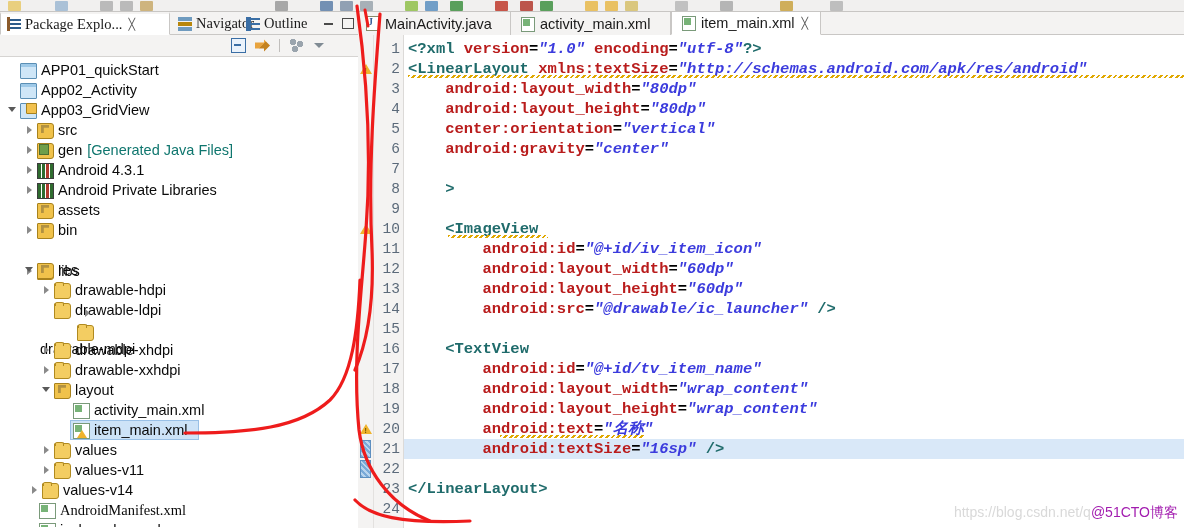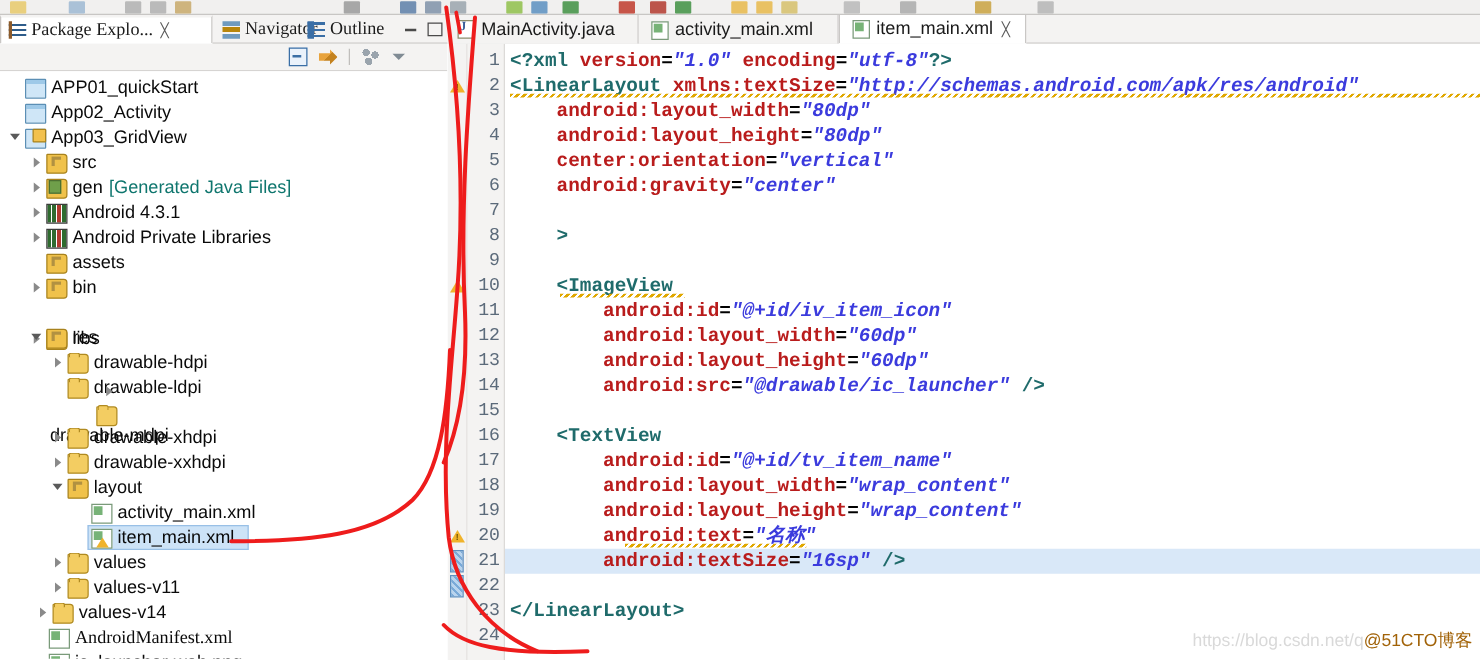"@51CTO博客" .watermark .wm2 { color: #a16207 -> #a21caf }
